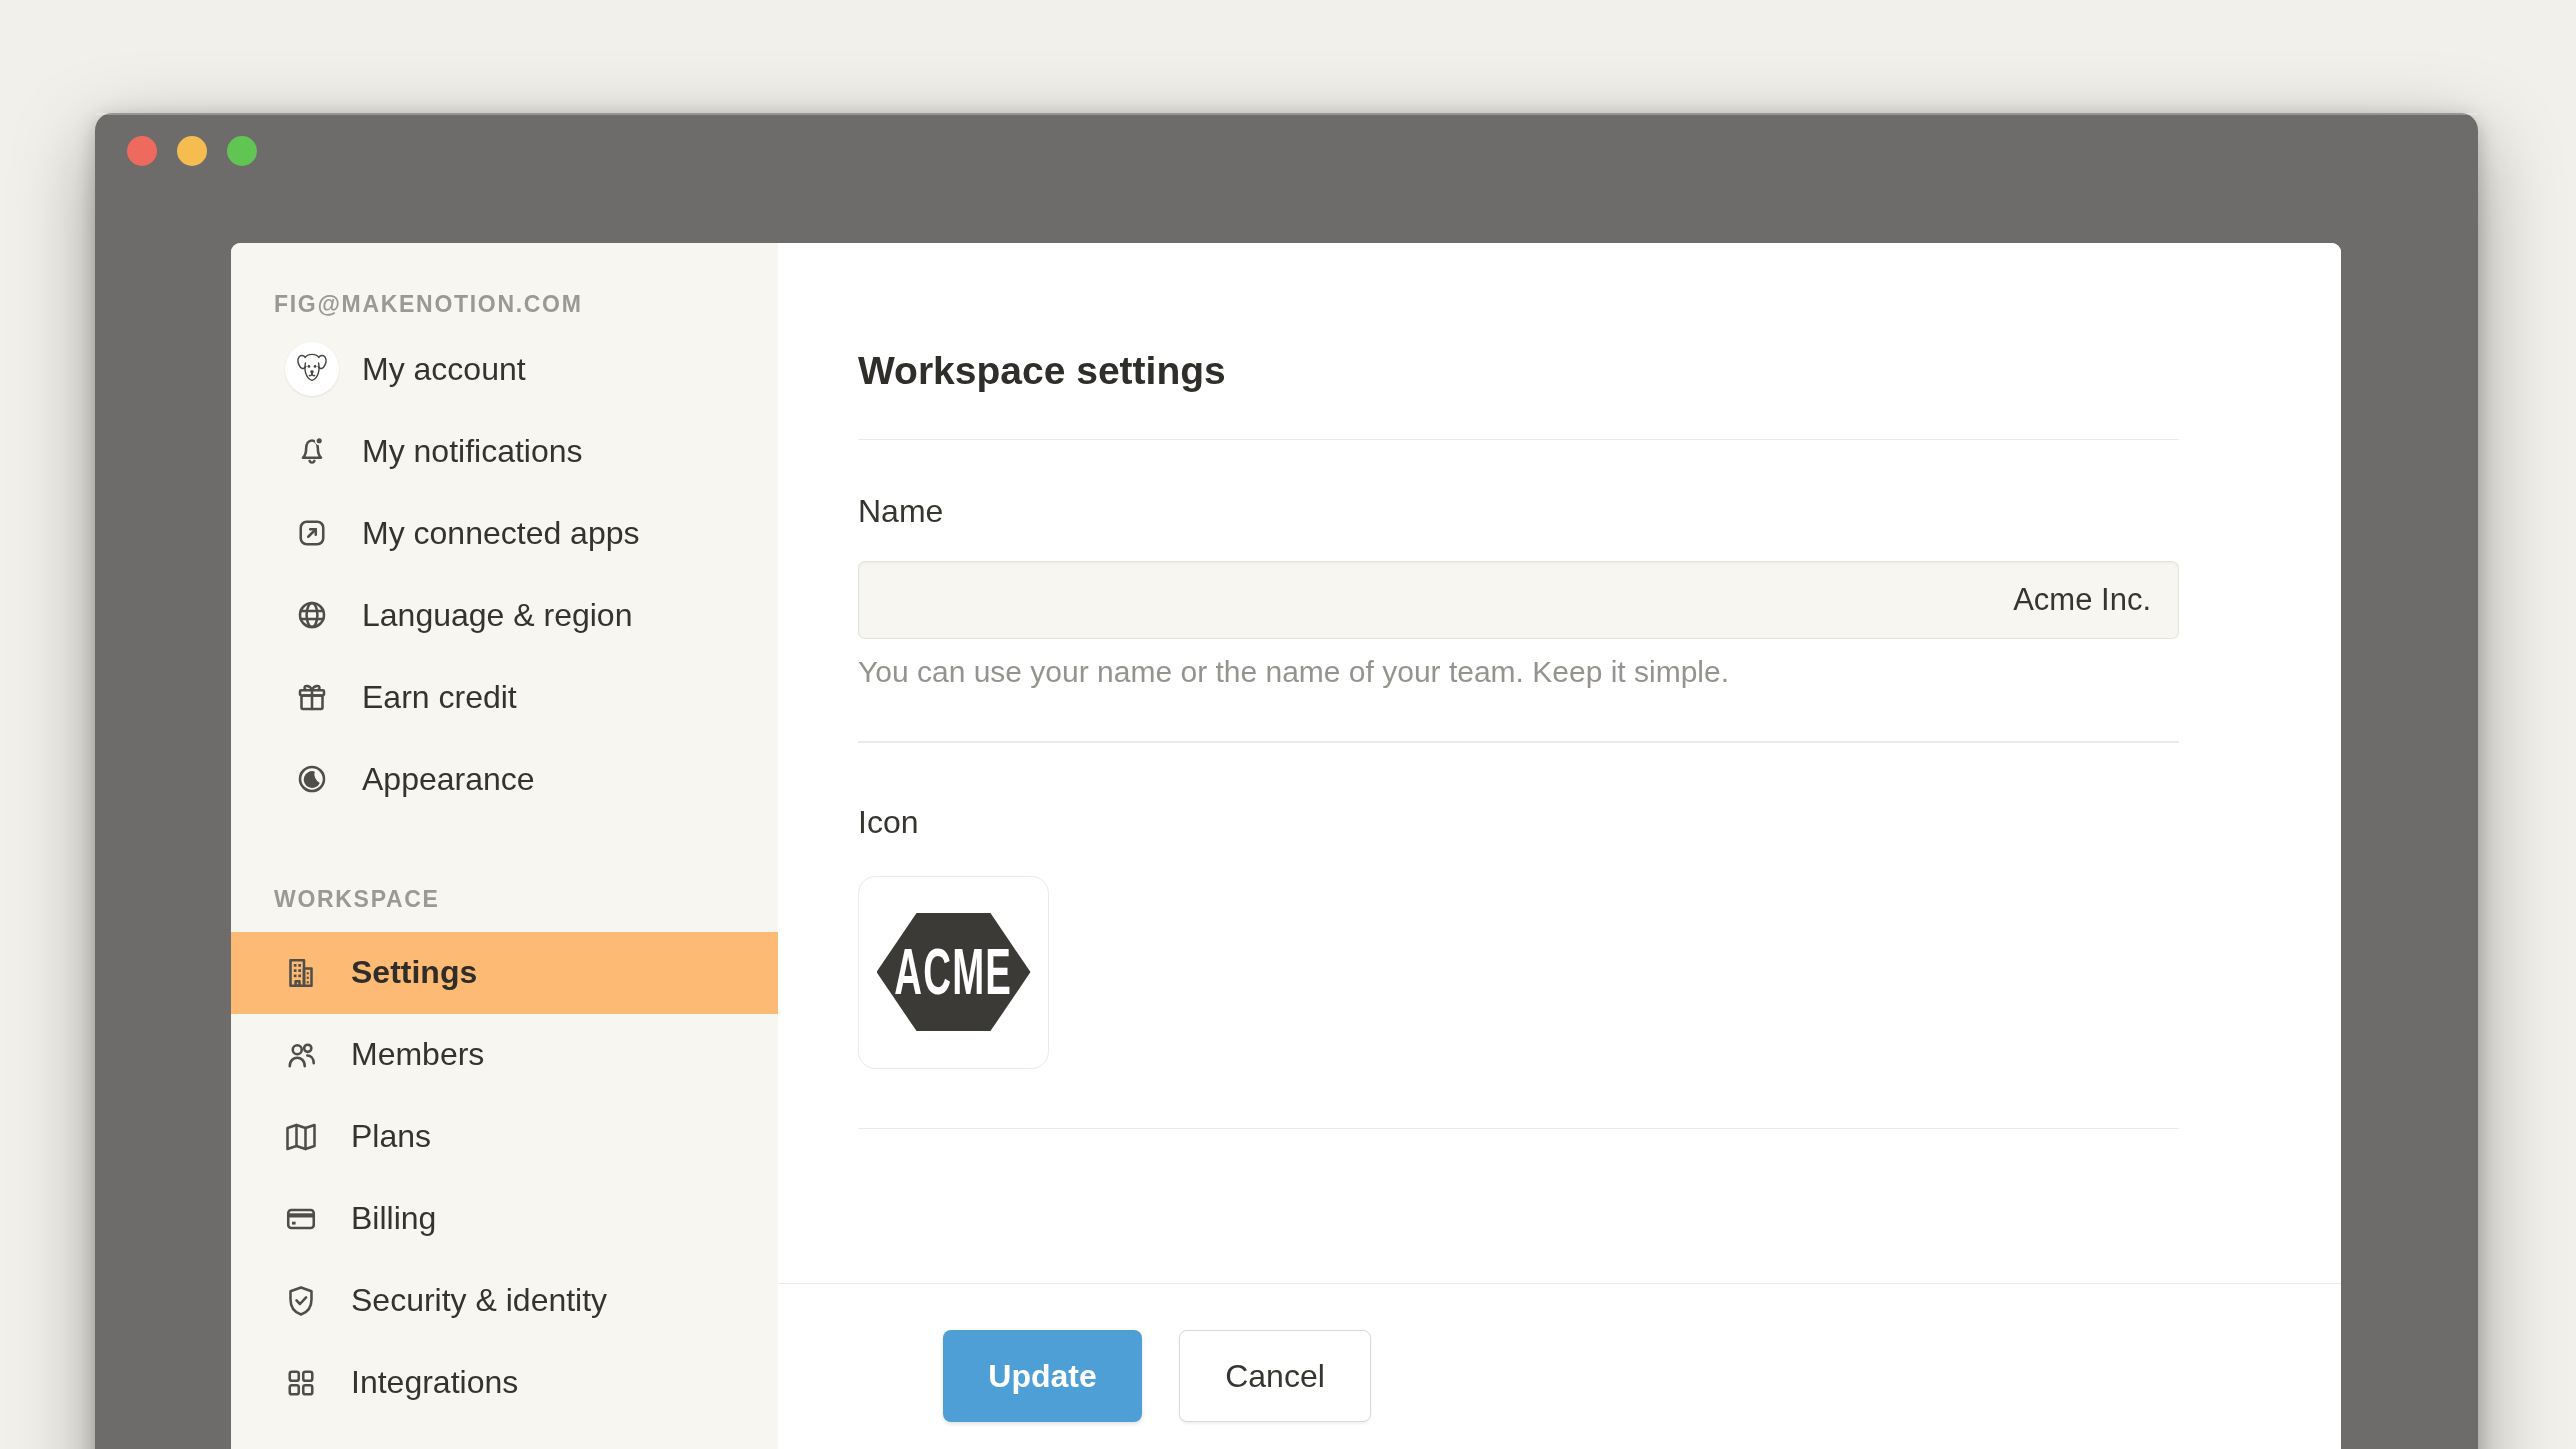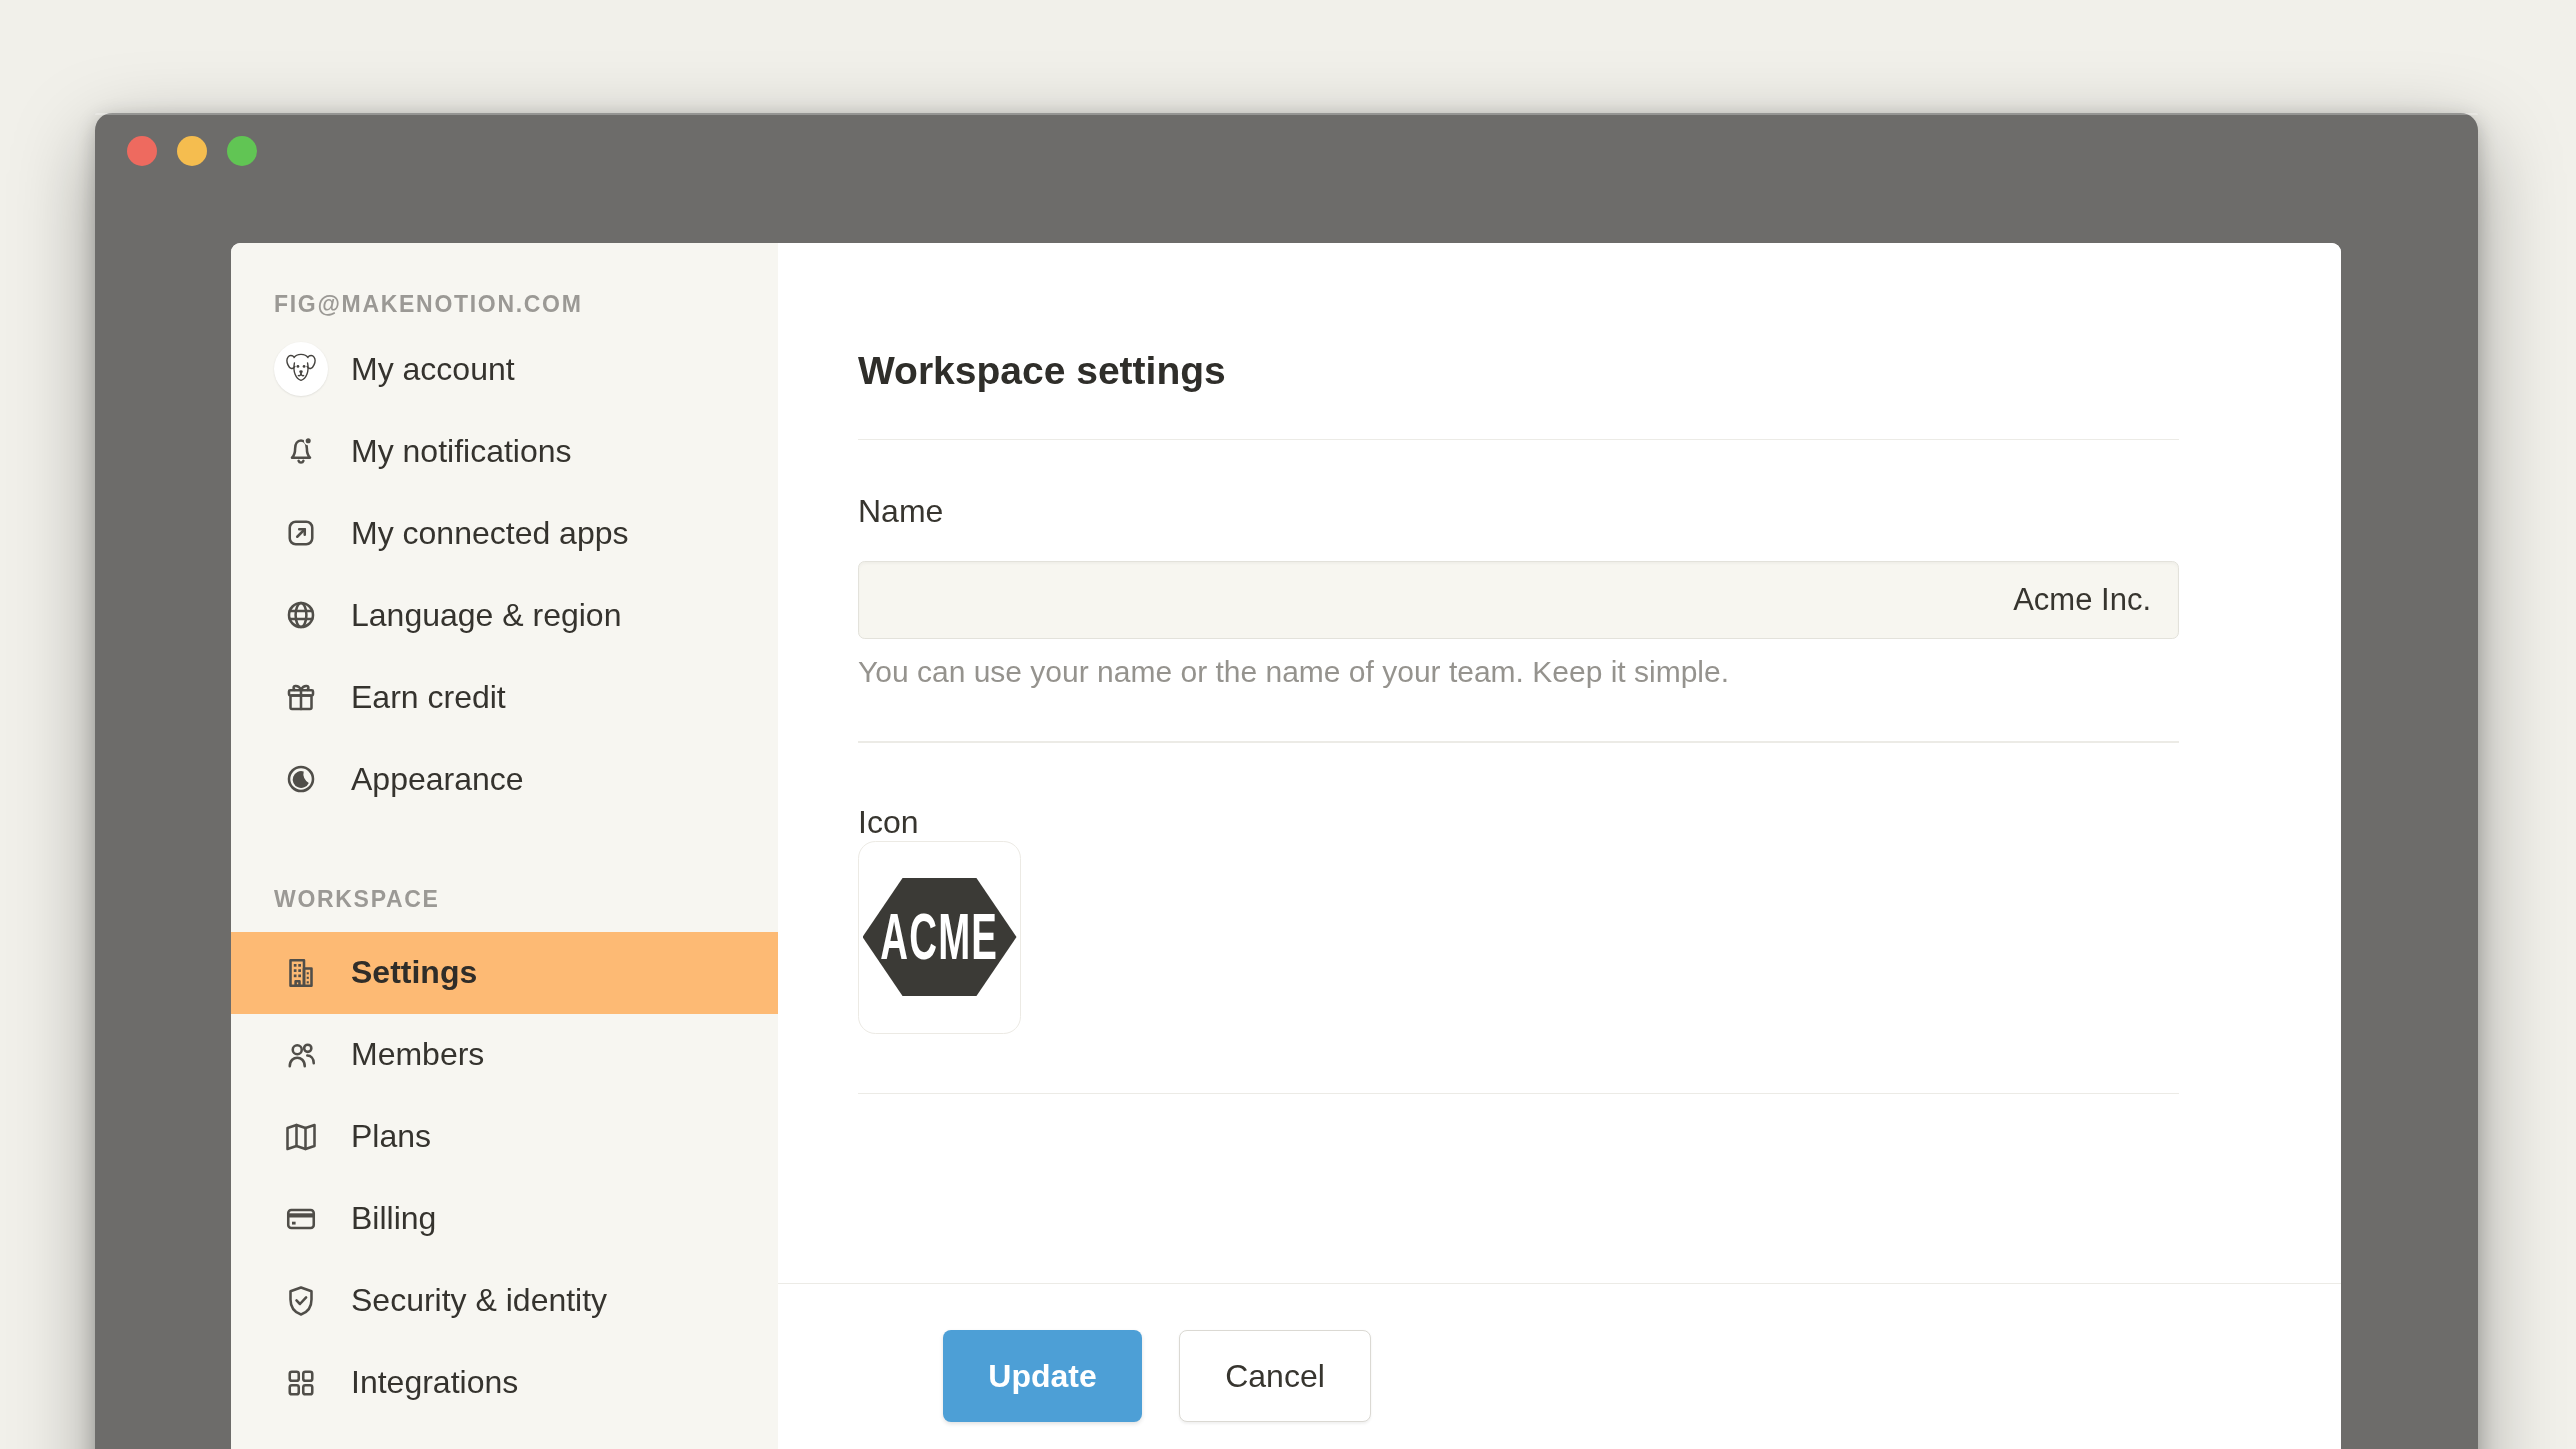"My account" .nav-group-account { padding-left: none -> 11px }
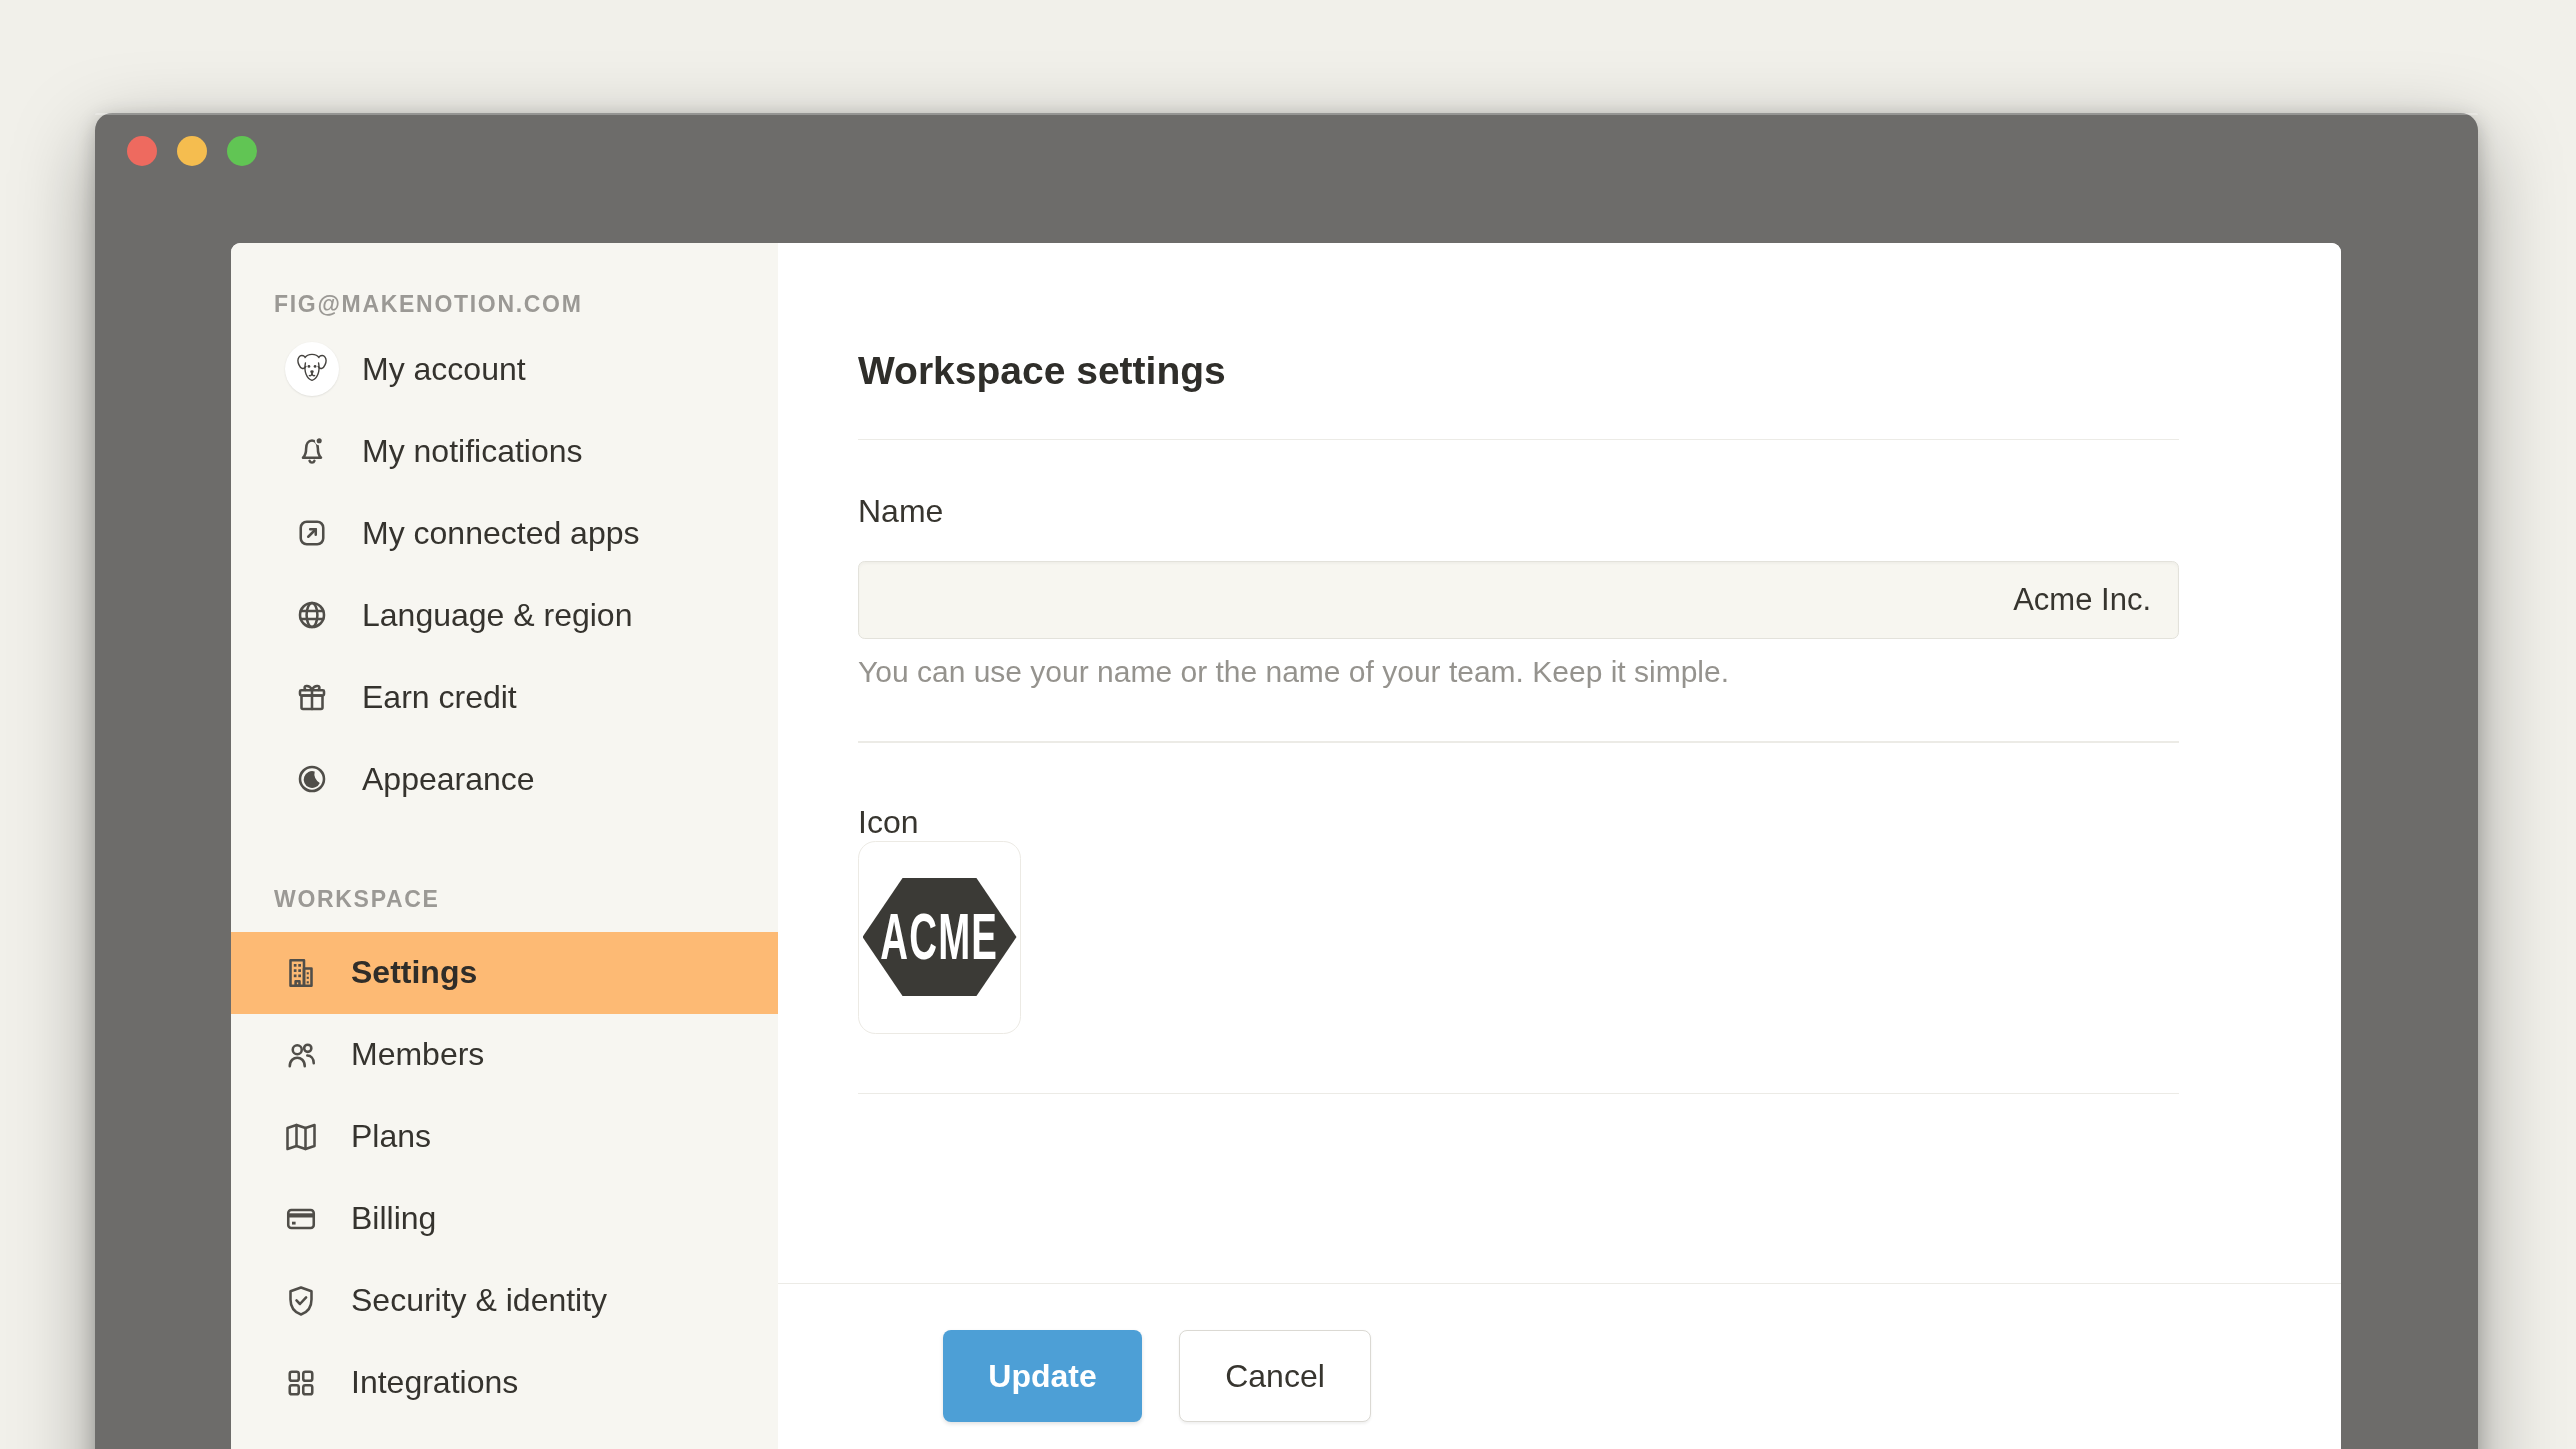"ACME" .icon-box { margin-top: none -> 35px; width: 163px -> 191px }
